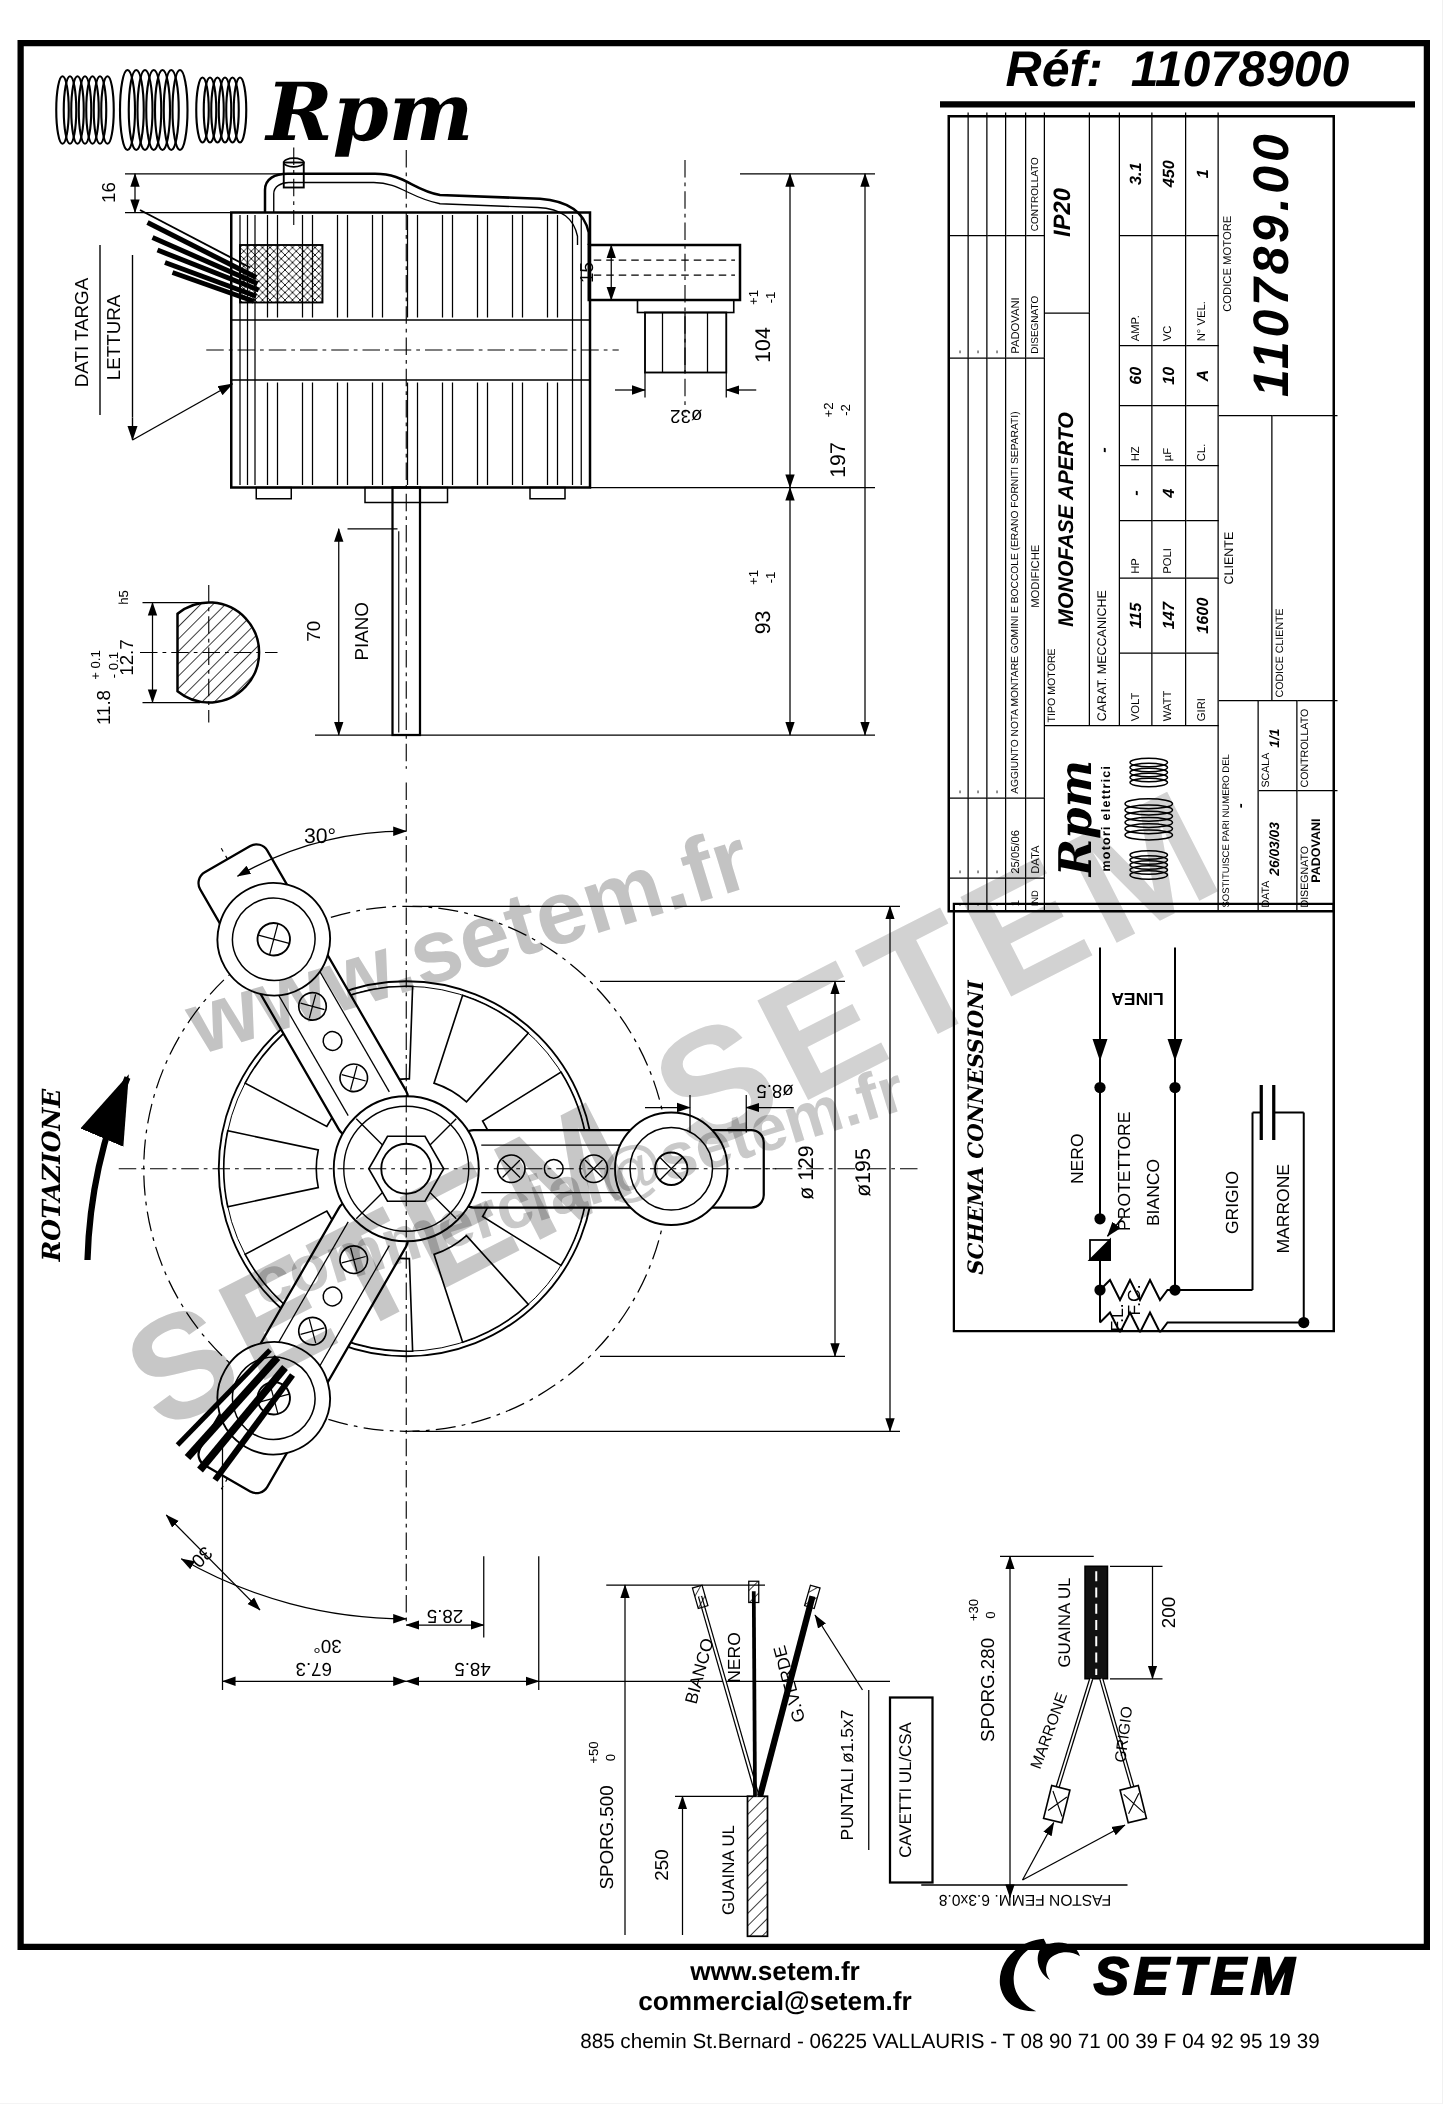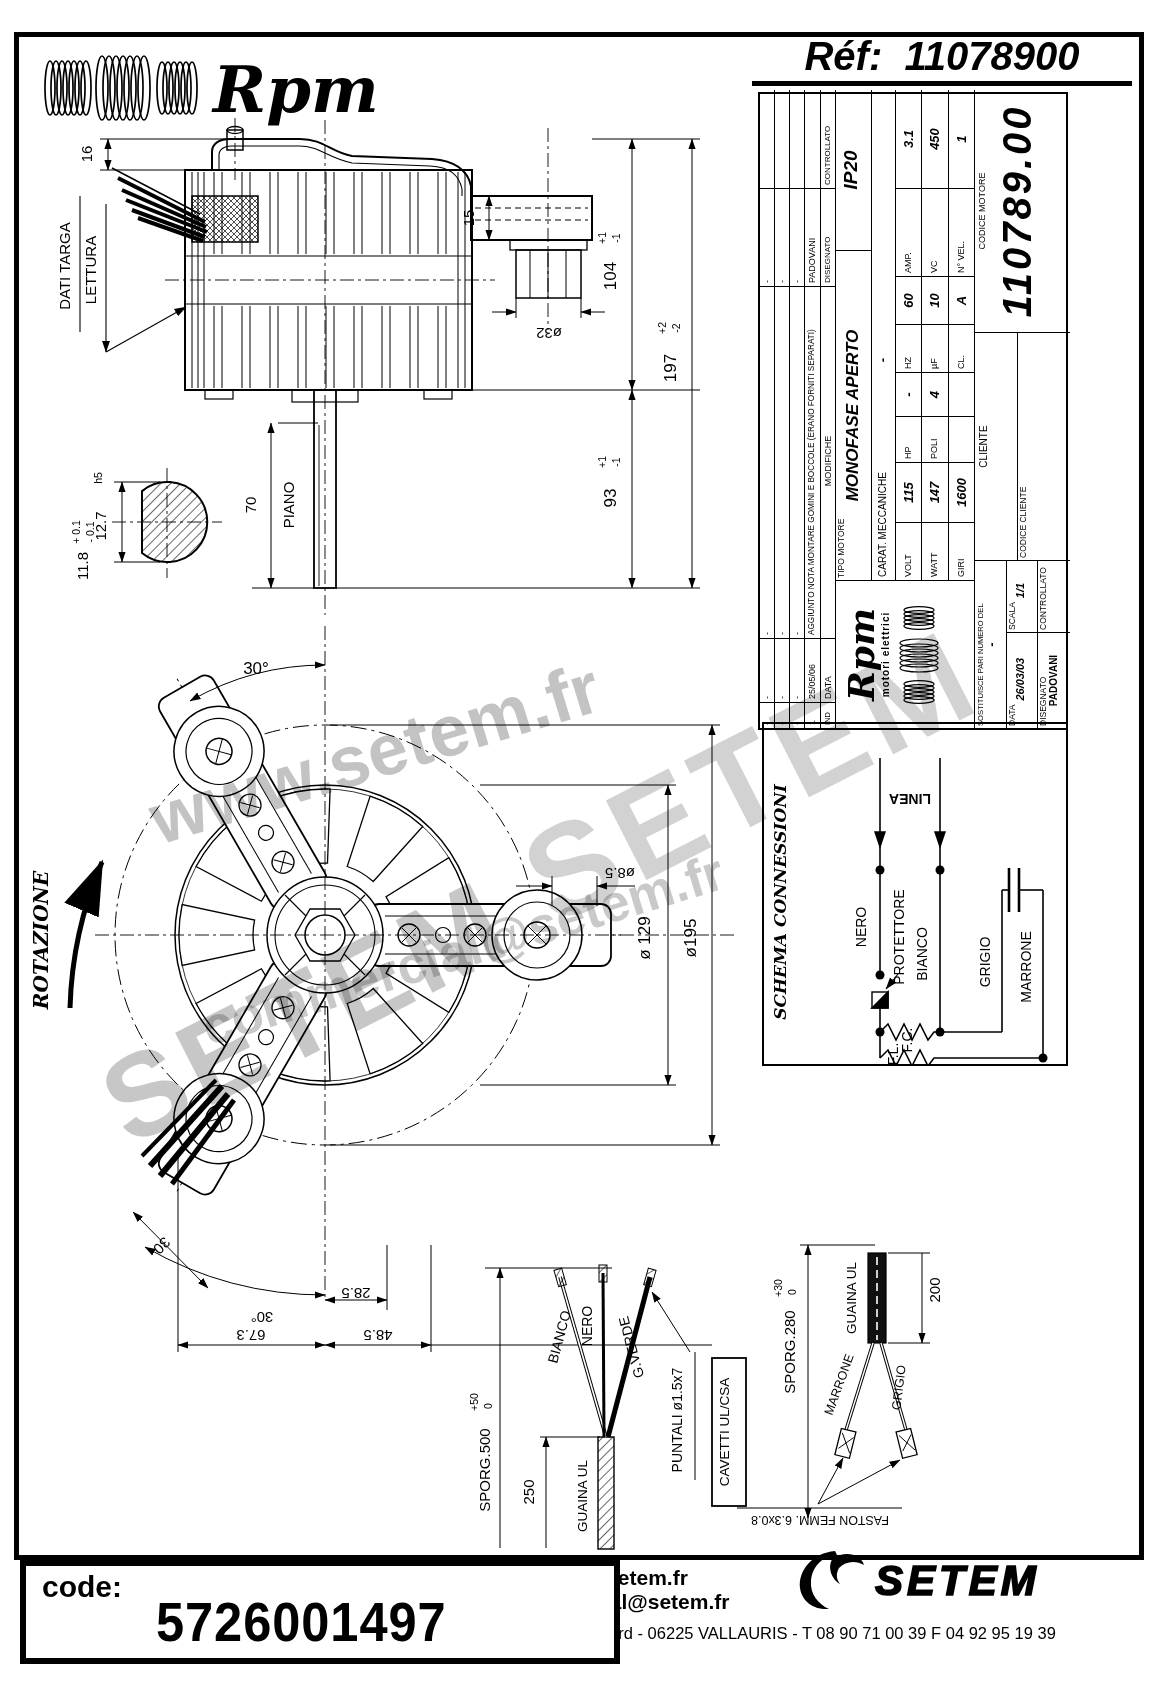"code:" div.codebox { html: <div> <div>code:</div> <div>5726001497</div> </div> -> none }
